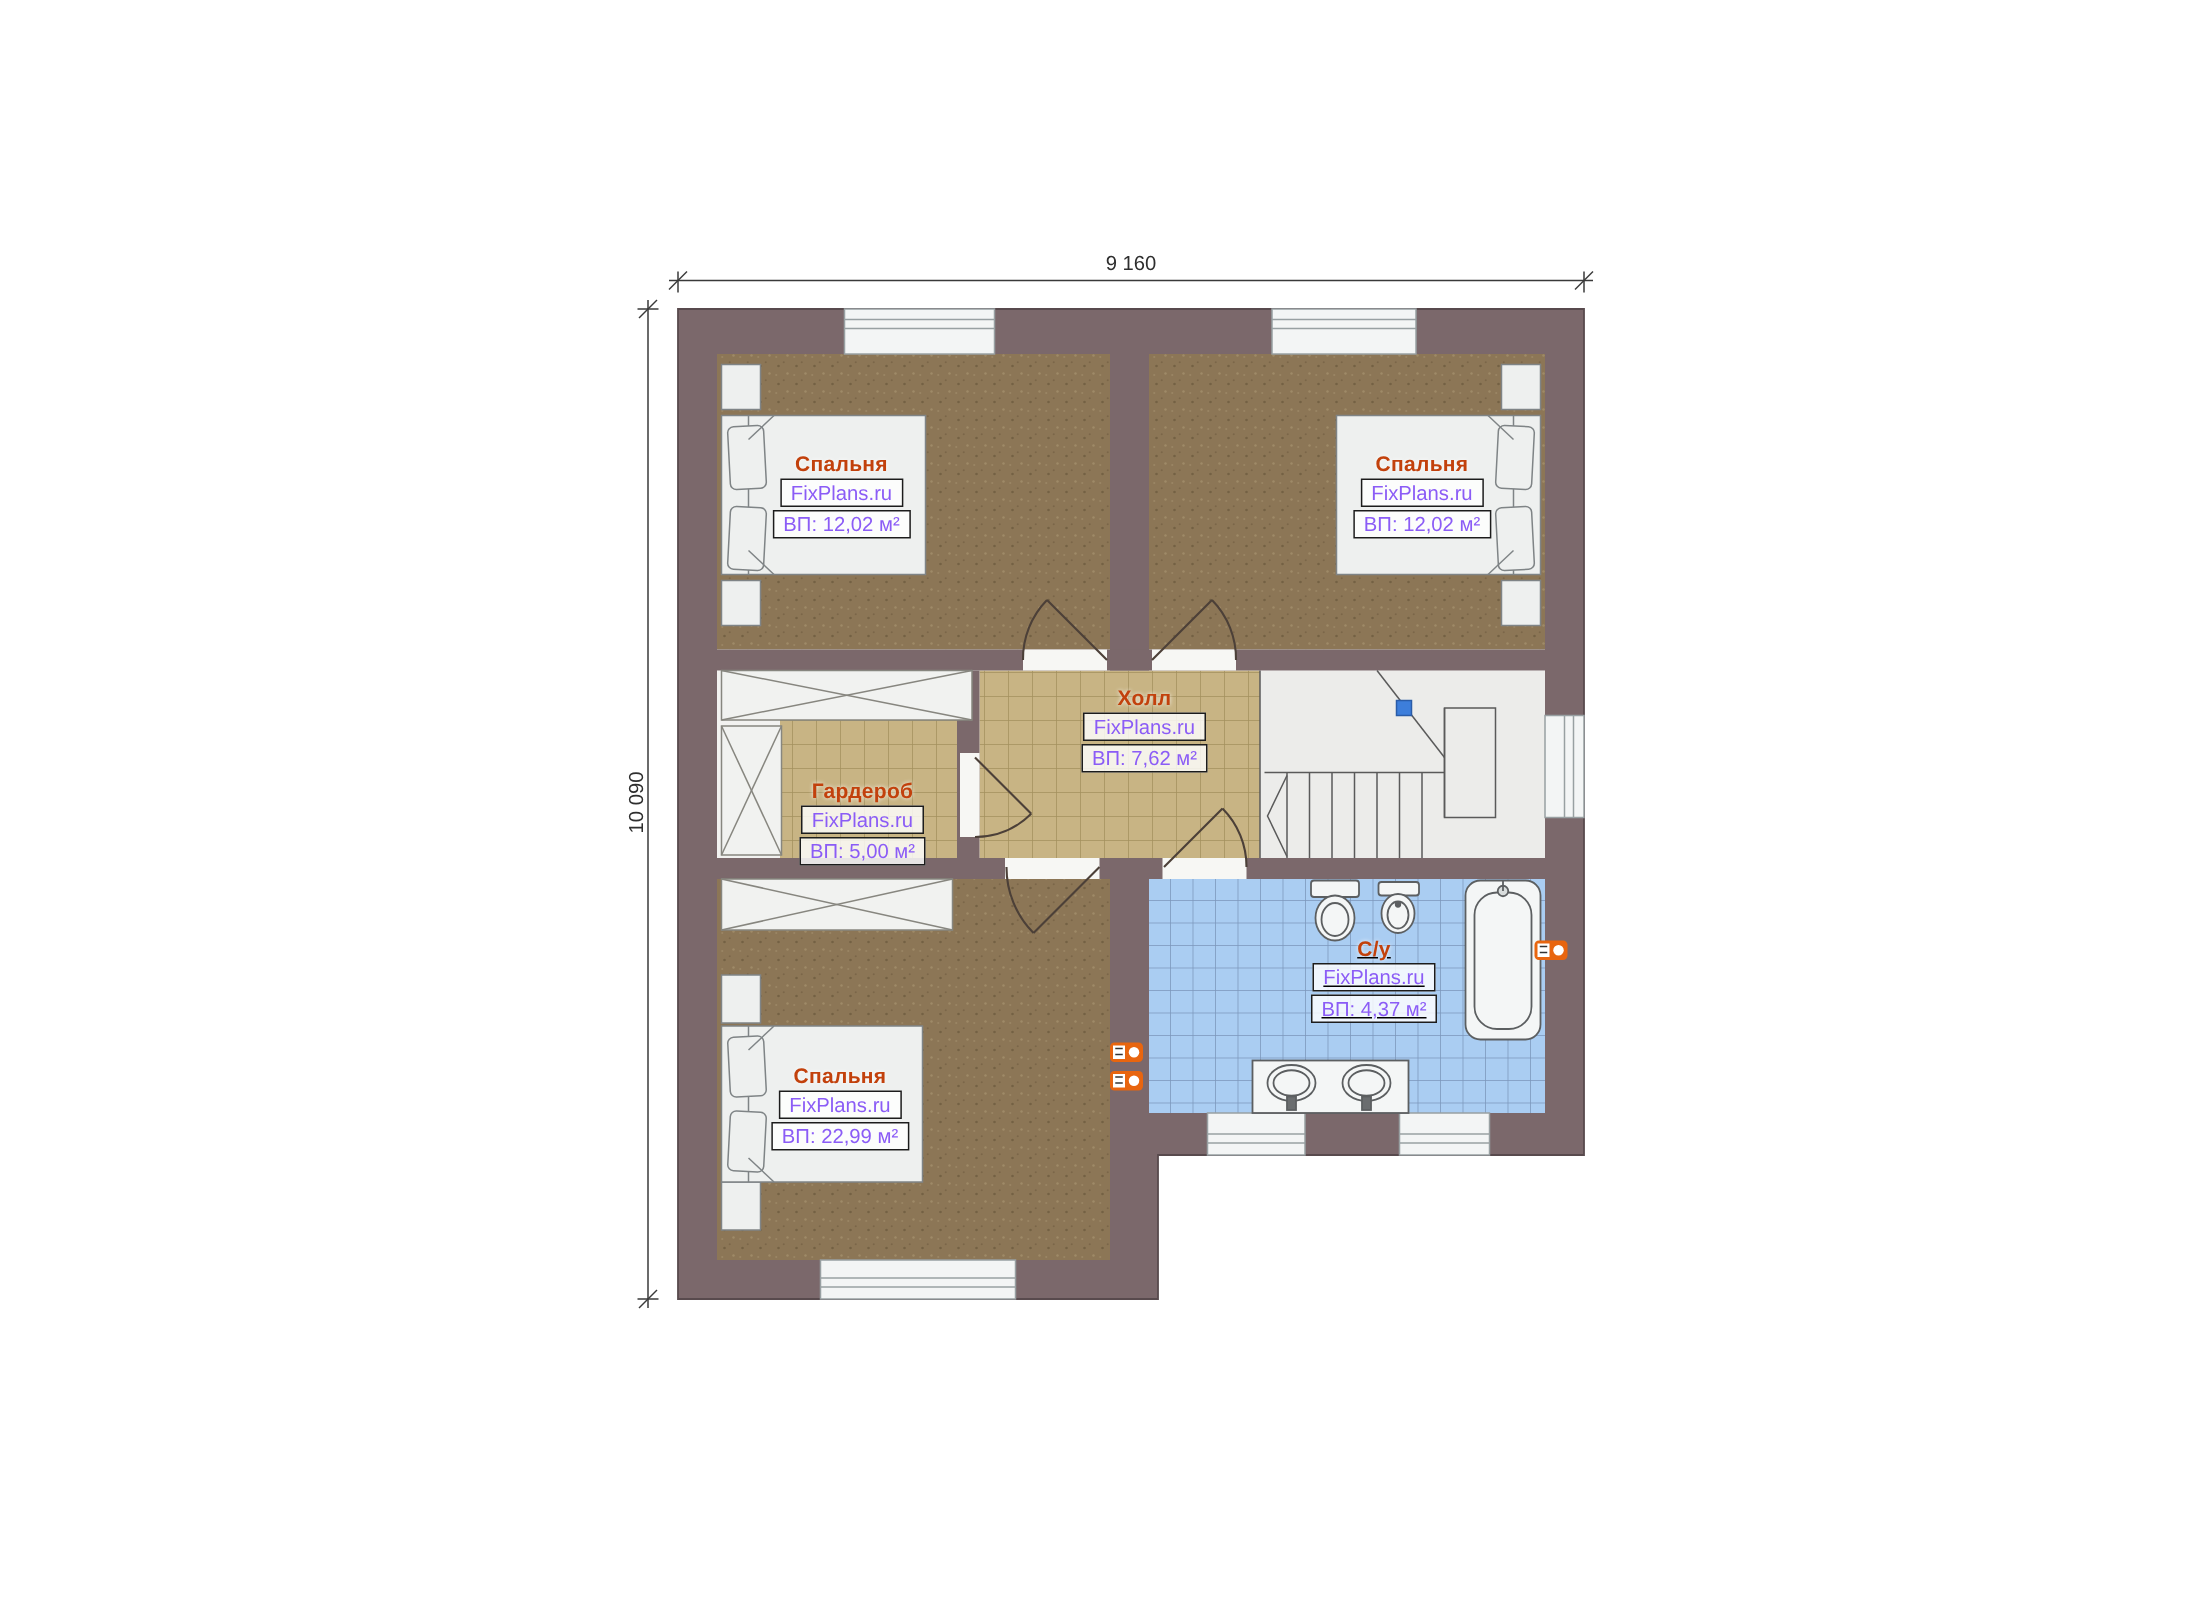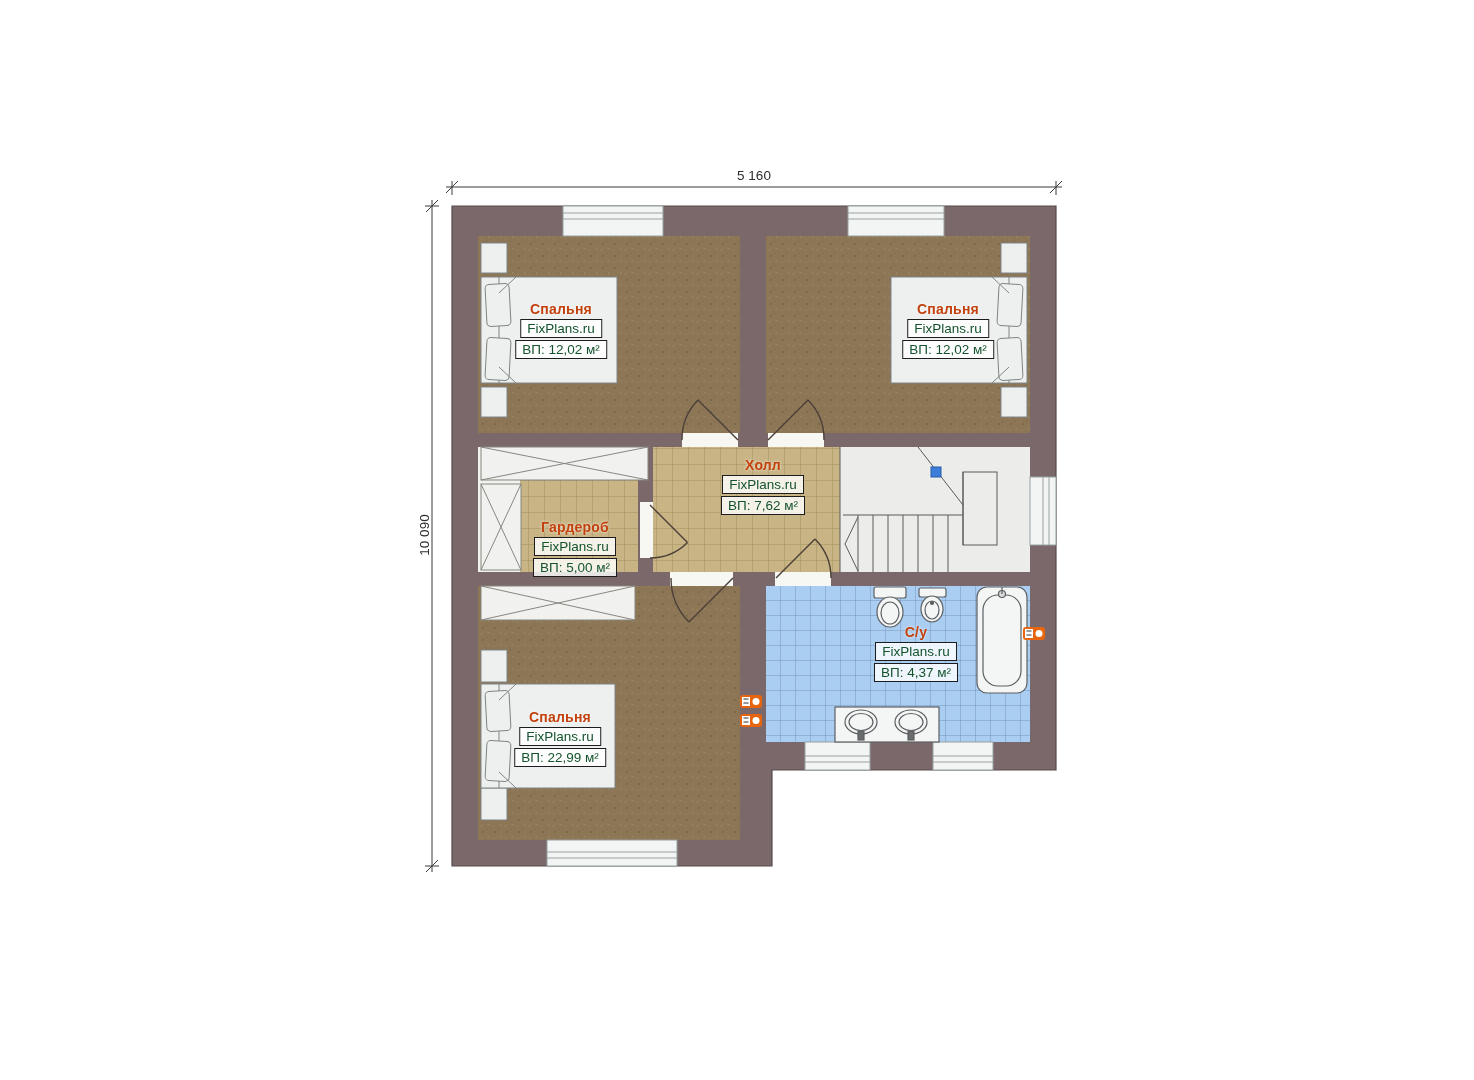"5 160" div.dim-label { text: 5 160 -> 9 160 }
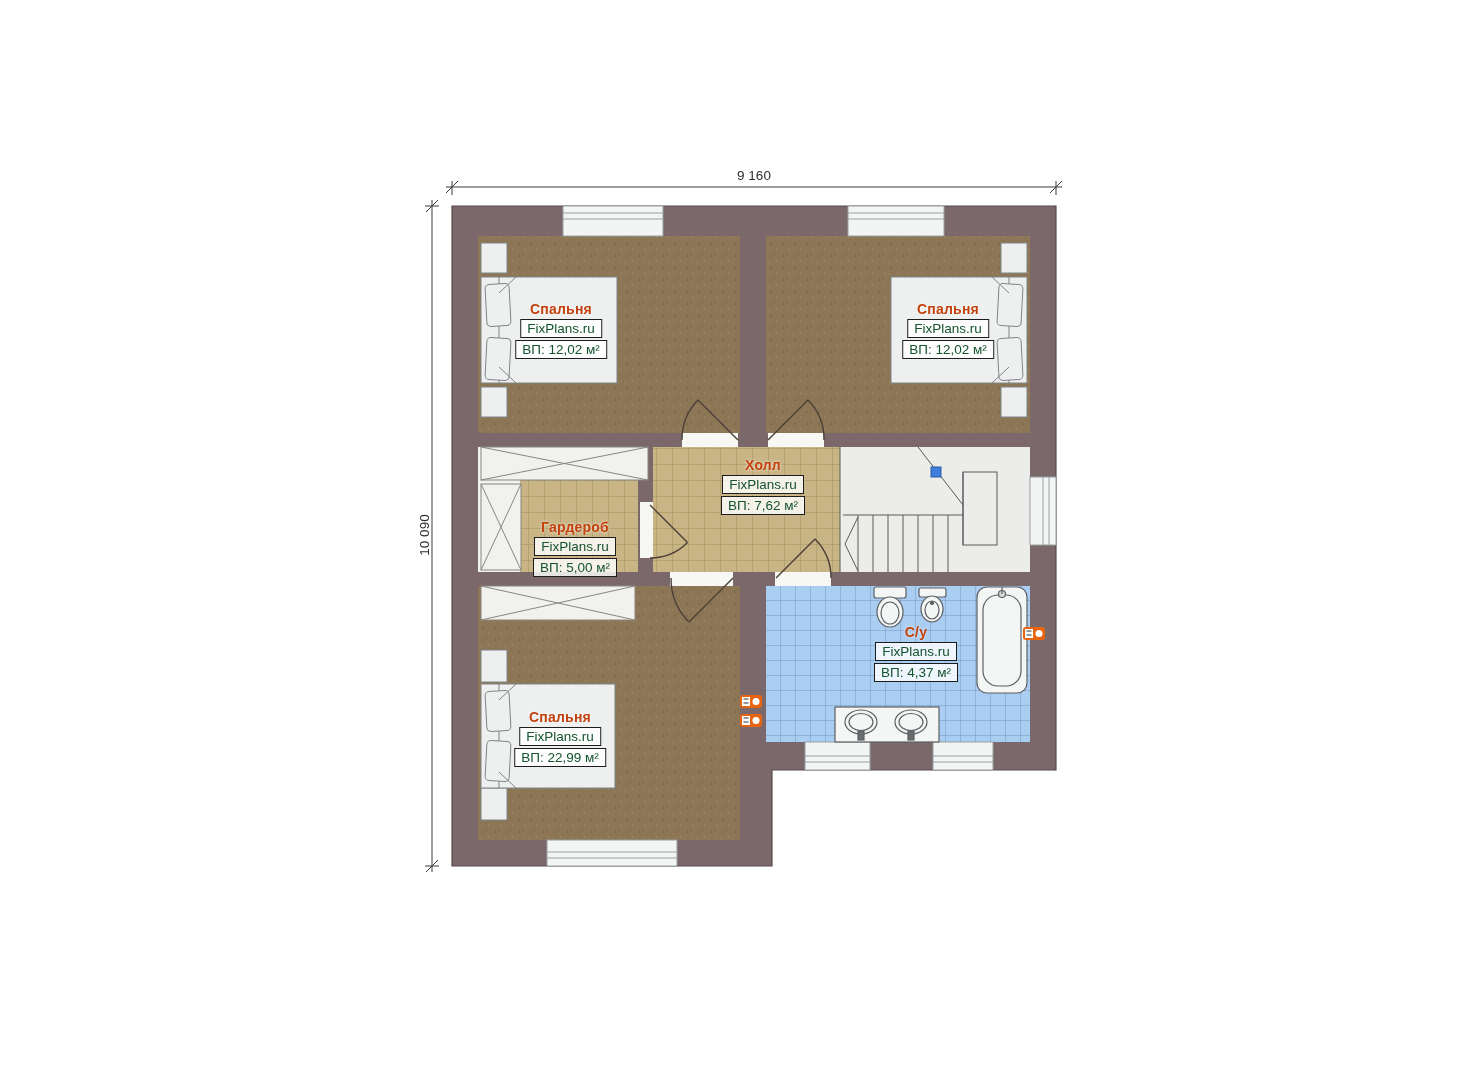"FixPlans.ru" .room-box { color: #14532d -> #8b5cf6 }
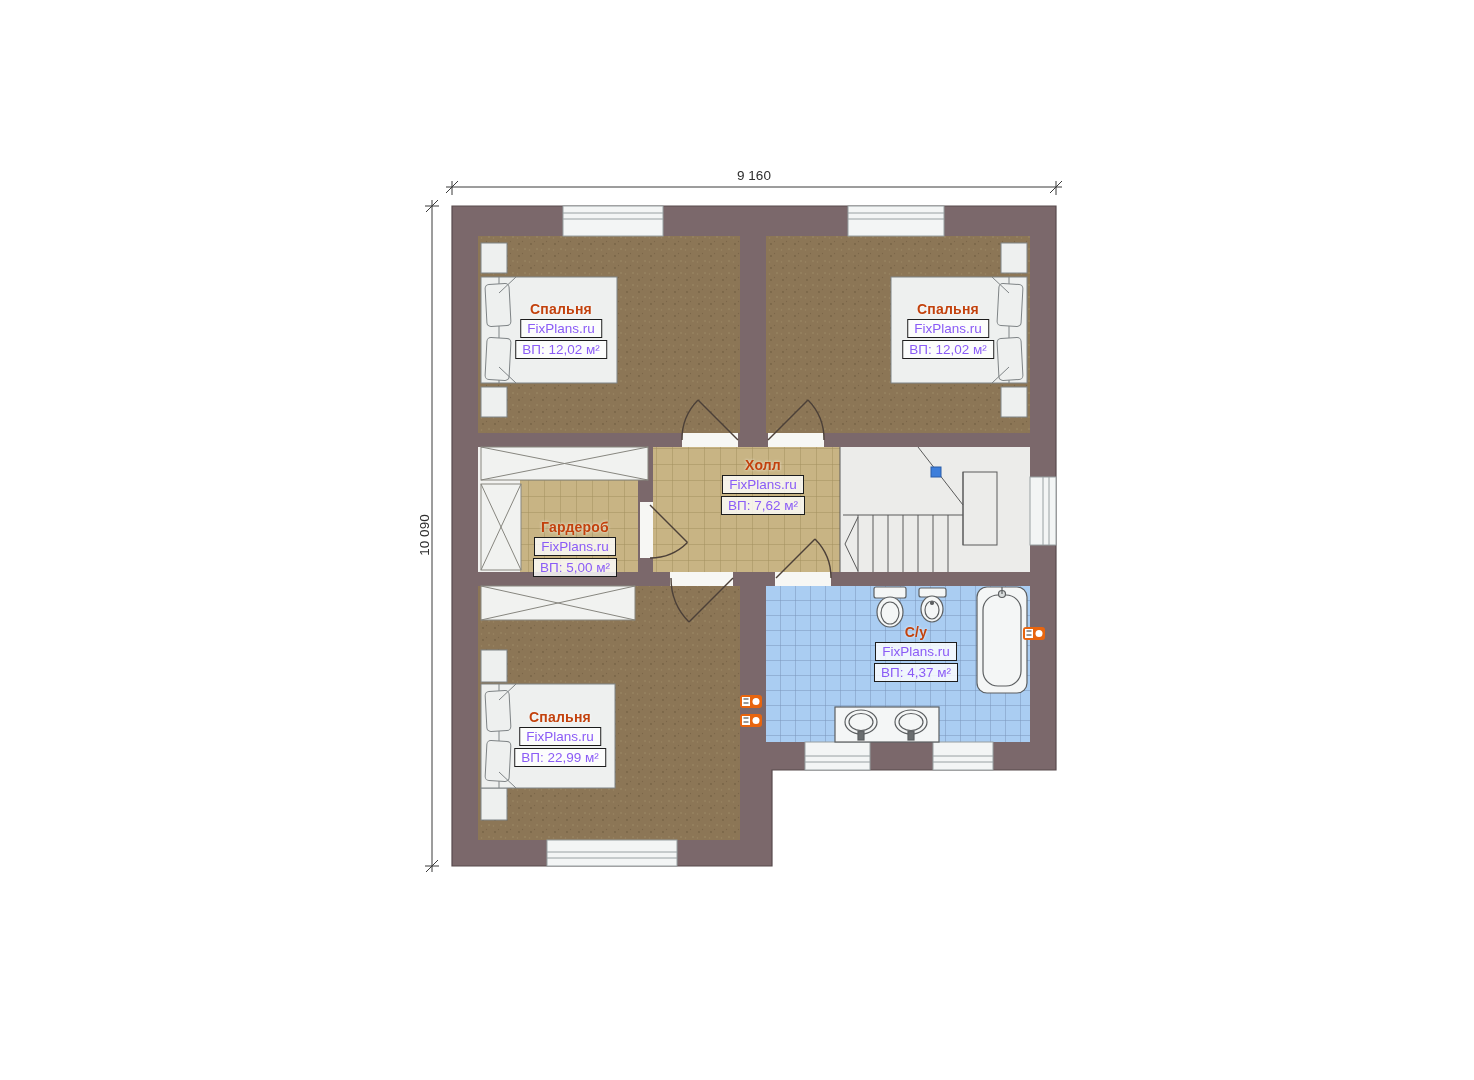"С/у" .rl-5 { text-decoration: none -> underline }
